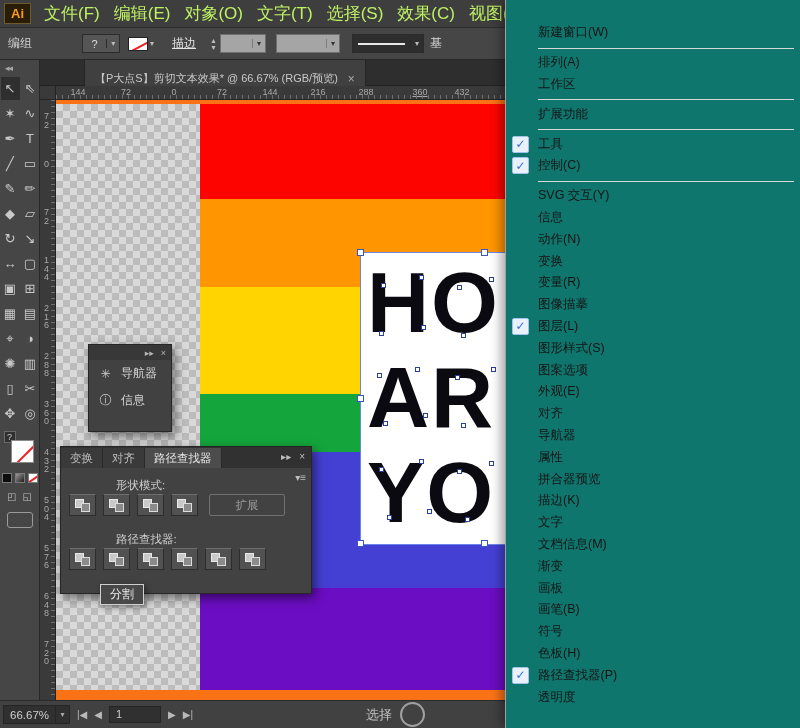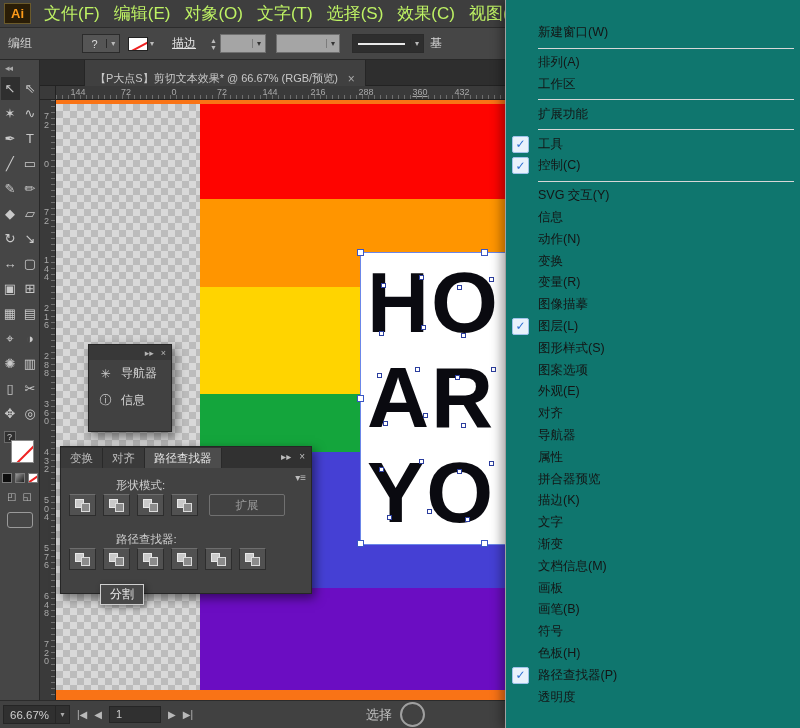"渐变" div.wm-item { order: before "文档信息(M)" -> after "文档信息(M)" }
